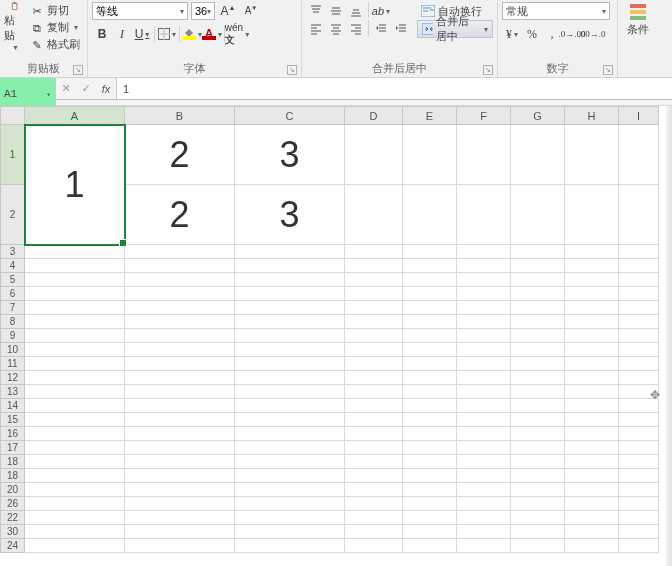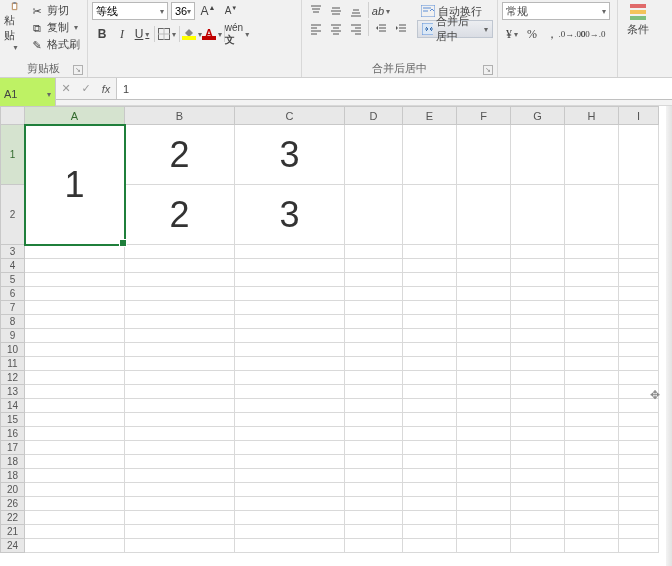"等线" div.combo { width: 76px -> 96px }
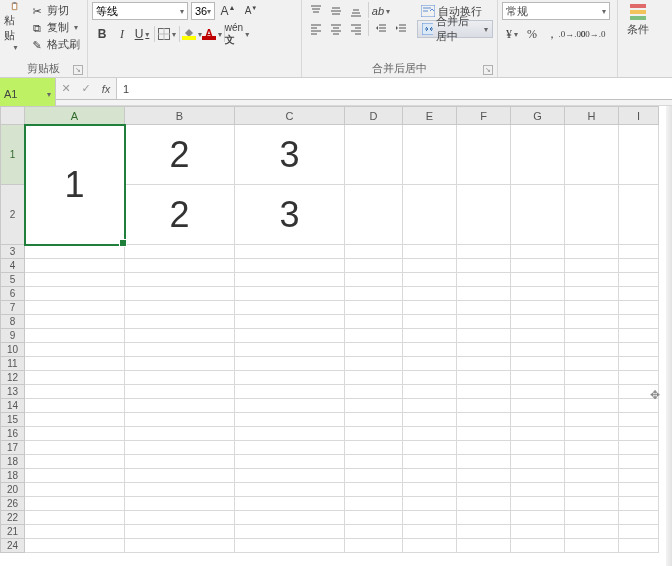"字体" div.group-label { html: none -> <div> <span>字体</span> <span>↘</span> </div> }
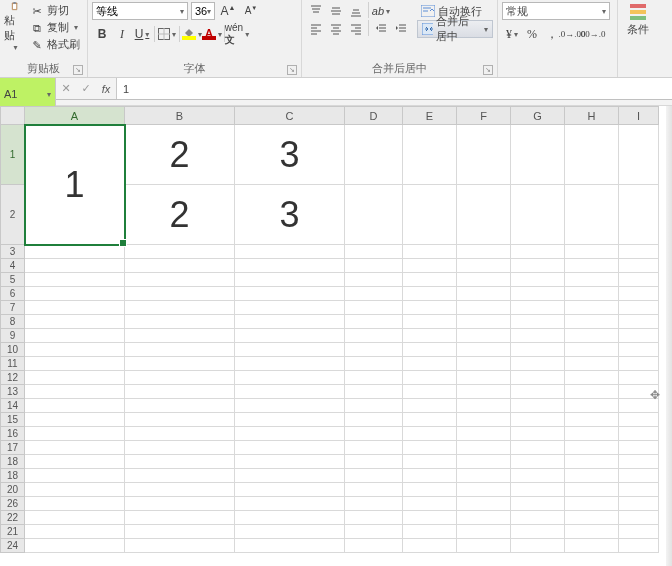"数字" div.group-label { html: none -> <div> <span>数字</span> <span>↘</span> </div> }
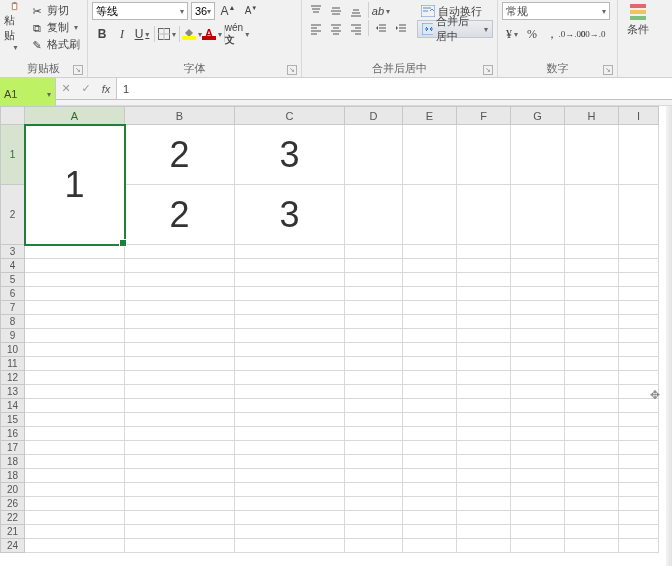"A1" .namebox { background: #bef264 -> #86efac; font-family: none -> Liberation Mono, monospace }
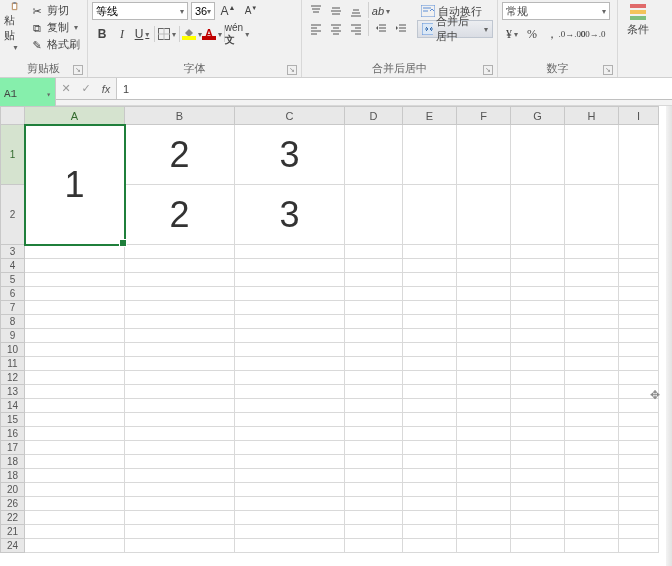"21" th { text: 21 -> 30 }
